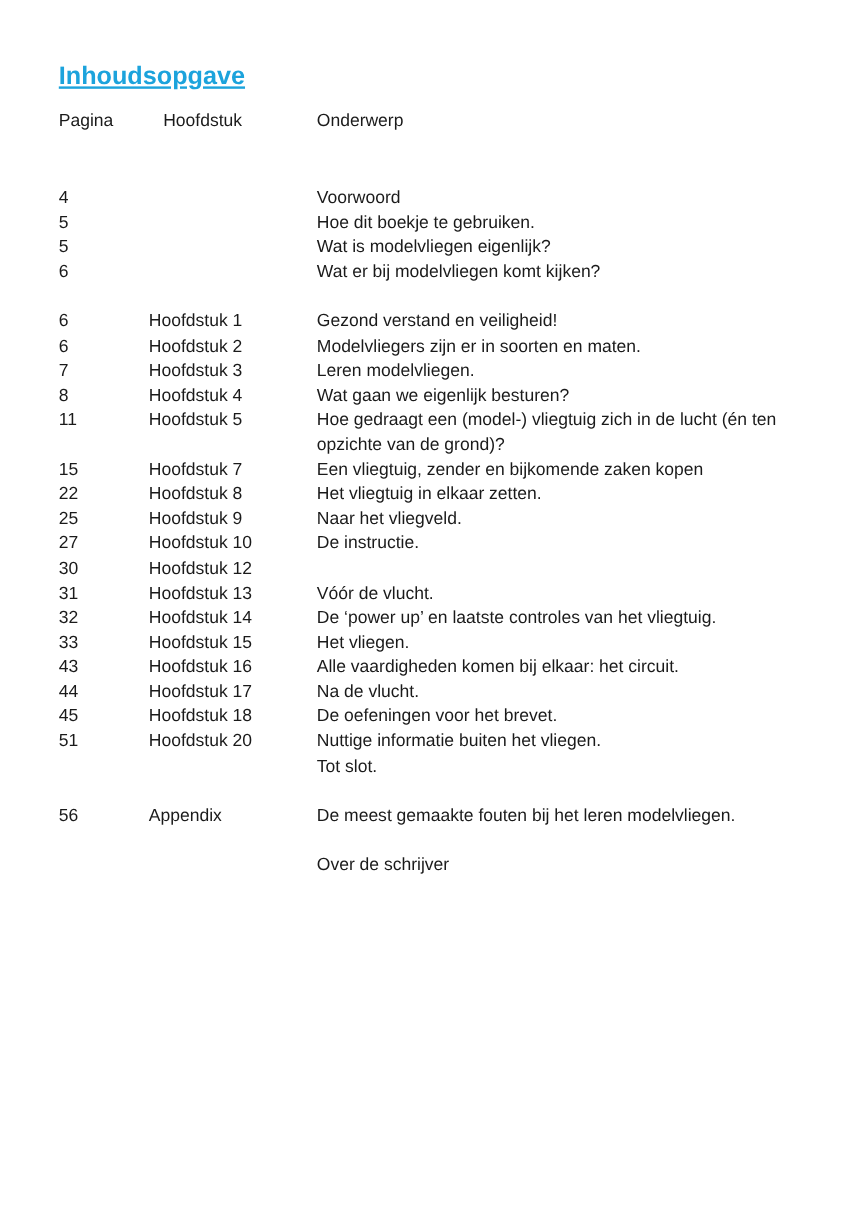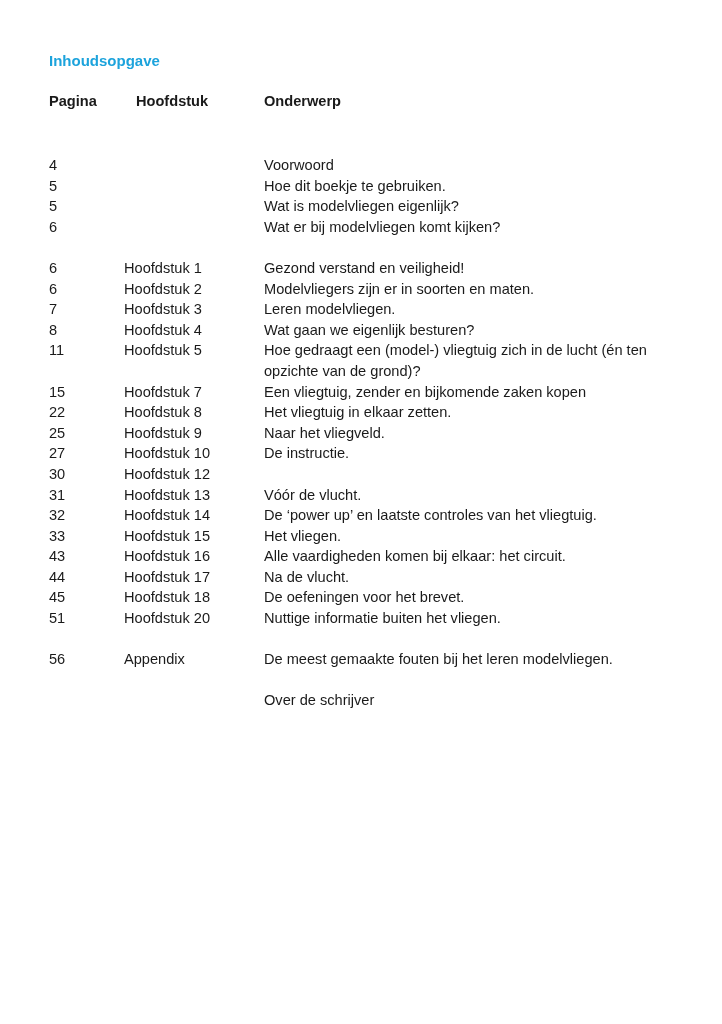"Inhoudsopgave" .title { font-size: 15px -> 21px; text-decoration: none -> underline }
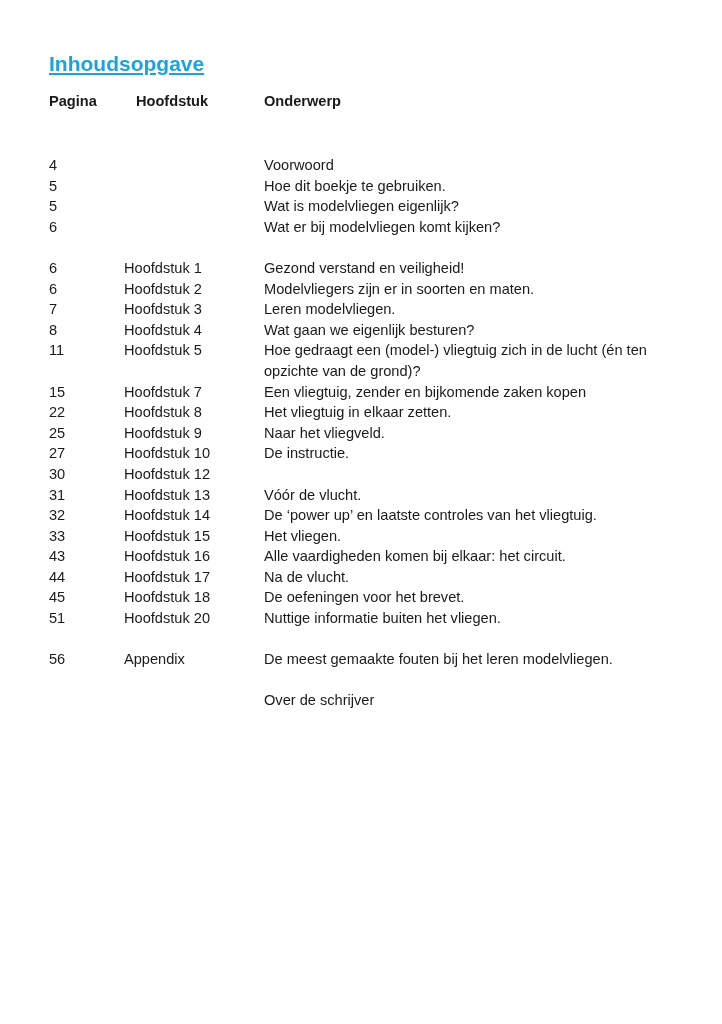"Pagina" .hdr { font-weight: bold -> none }
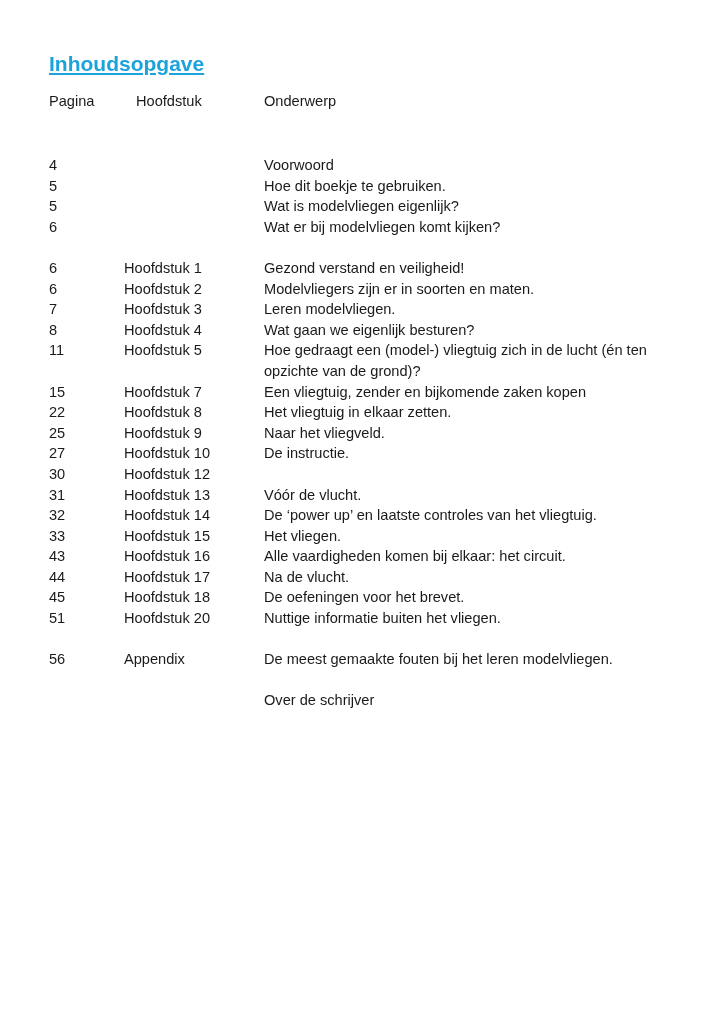"Tot slot." div.row { html: none -> <div> <span></span> <span></span> <span>Tot slot.</span> </div> }
